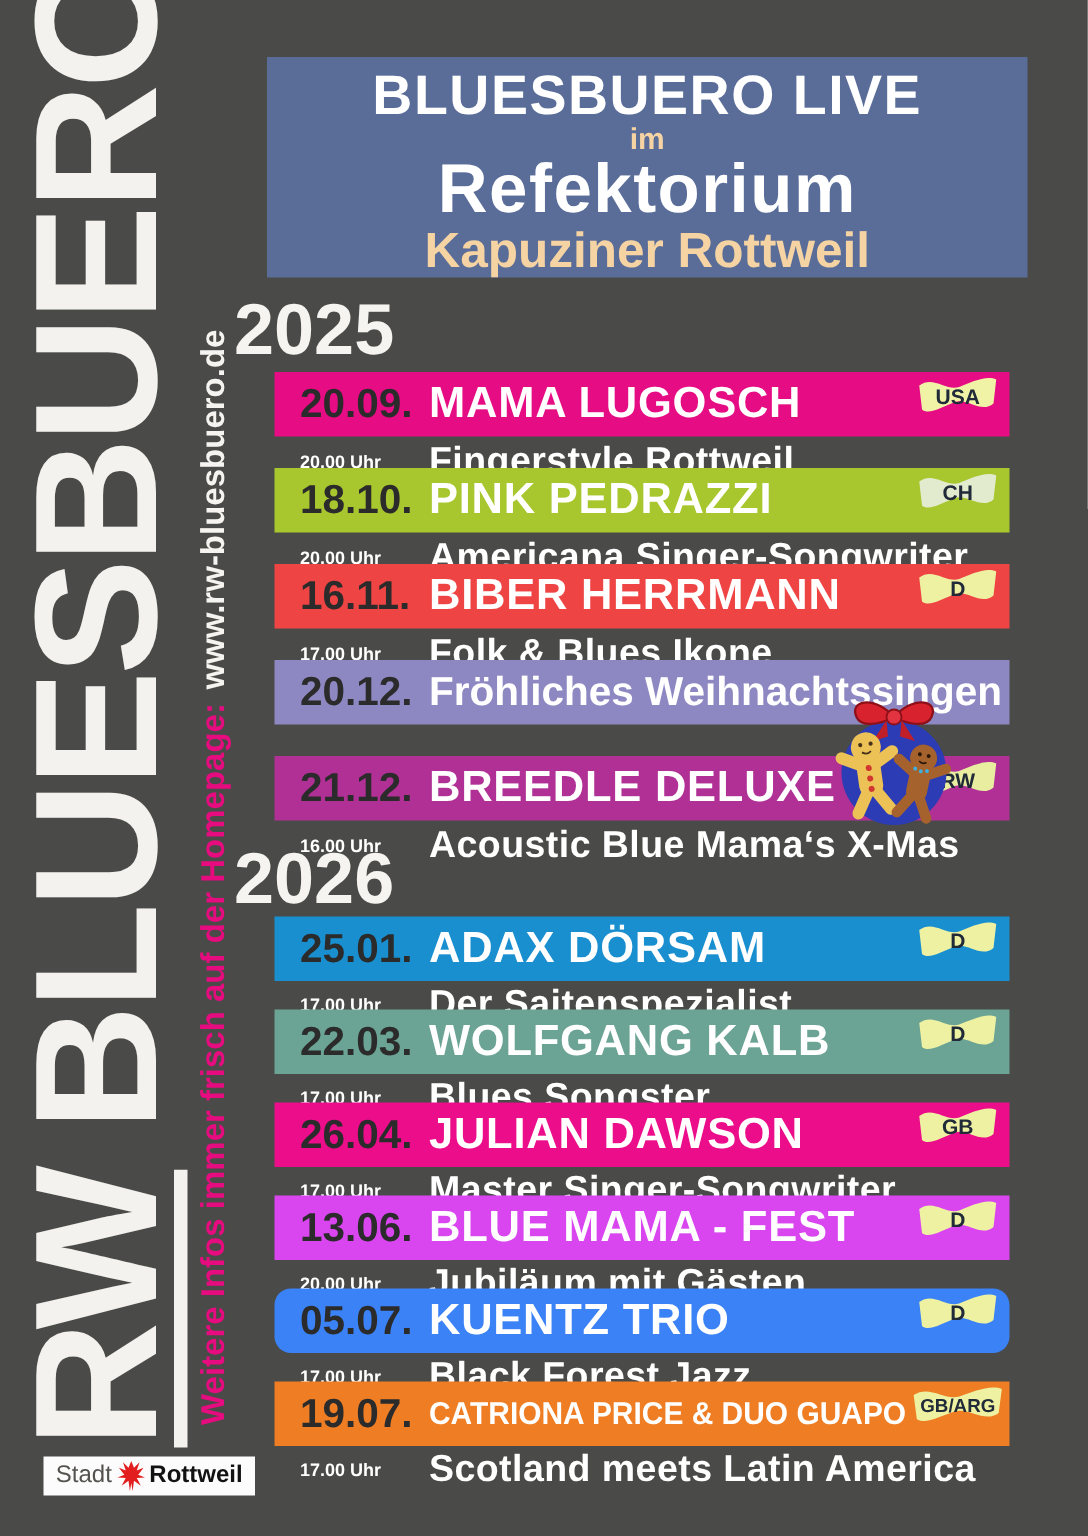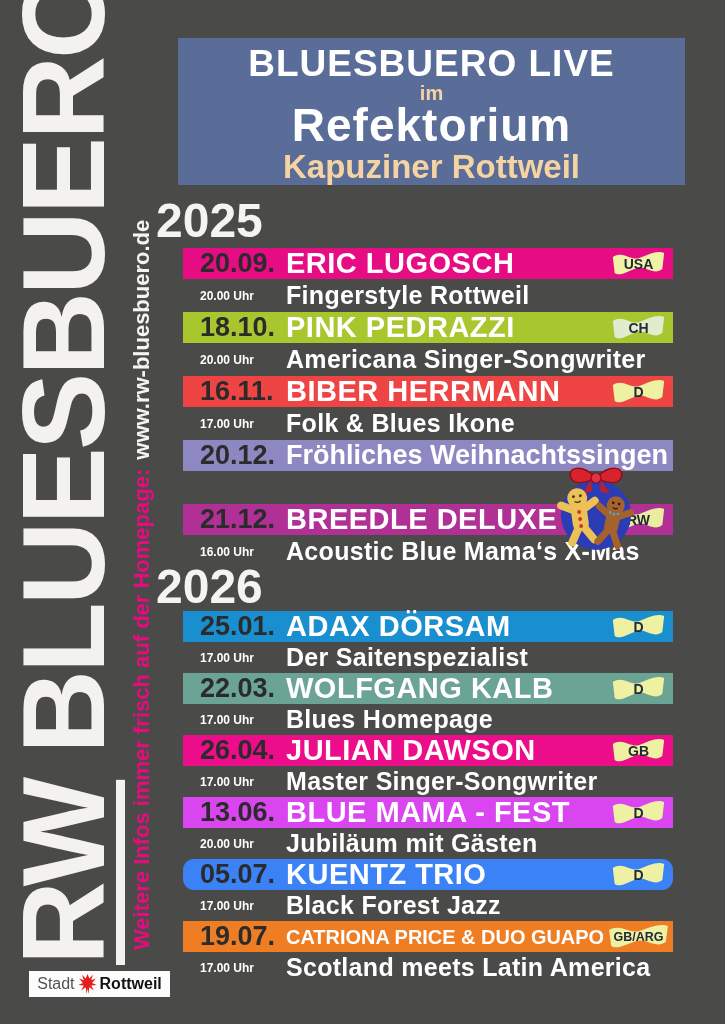"20.09." .bar { height: 31px -> 43px }
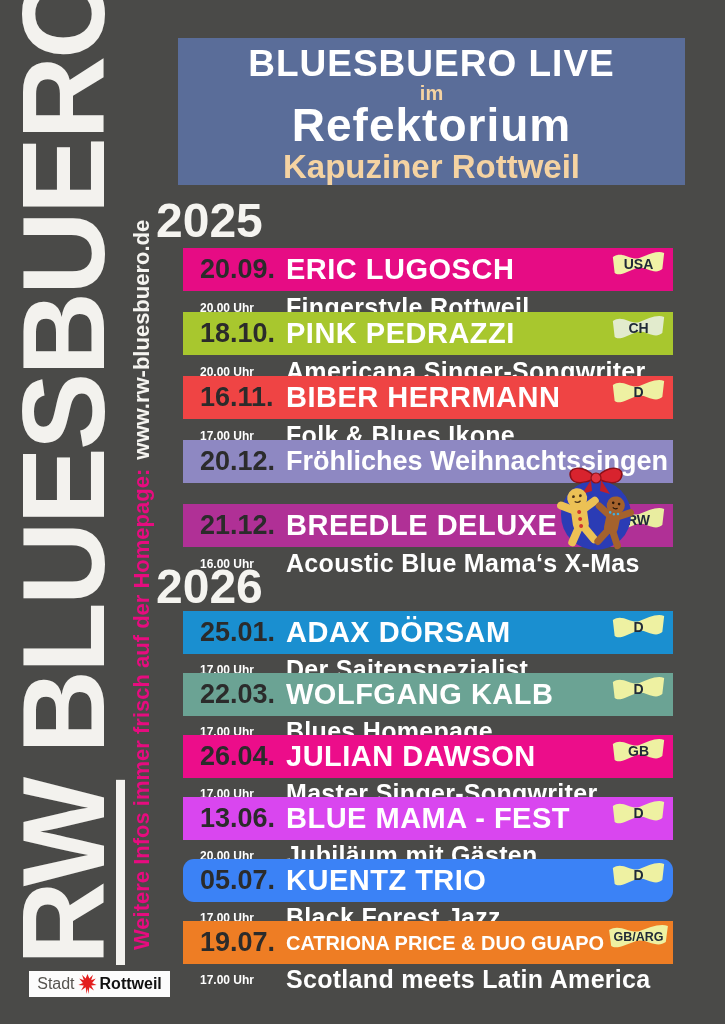"ERIC LUGOSCH" span.artist { text: ERIC -> MAMA }
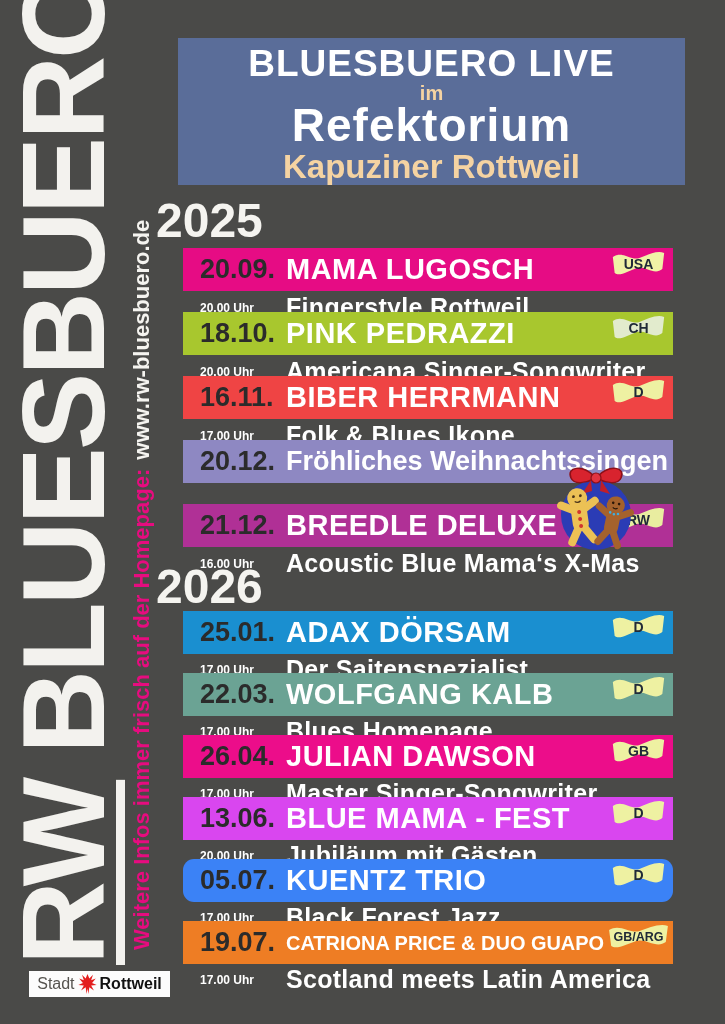"Blues Homepage" span.desc { text: Homepage -> Songster }
